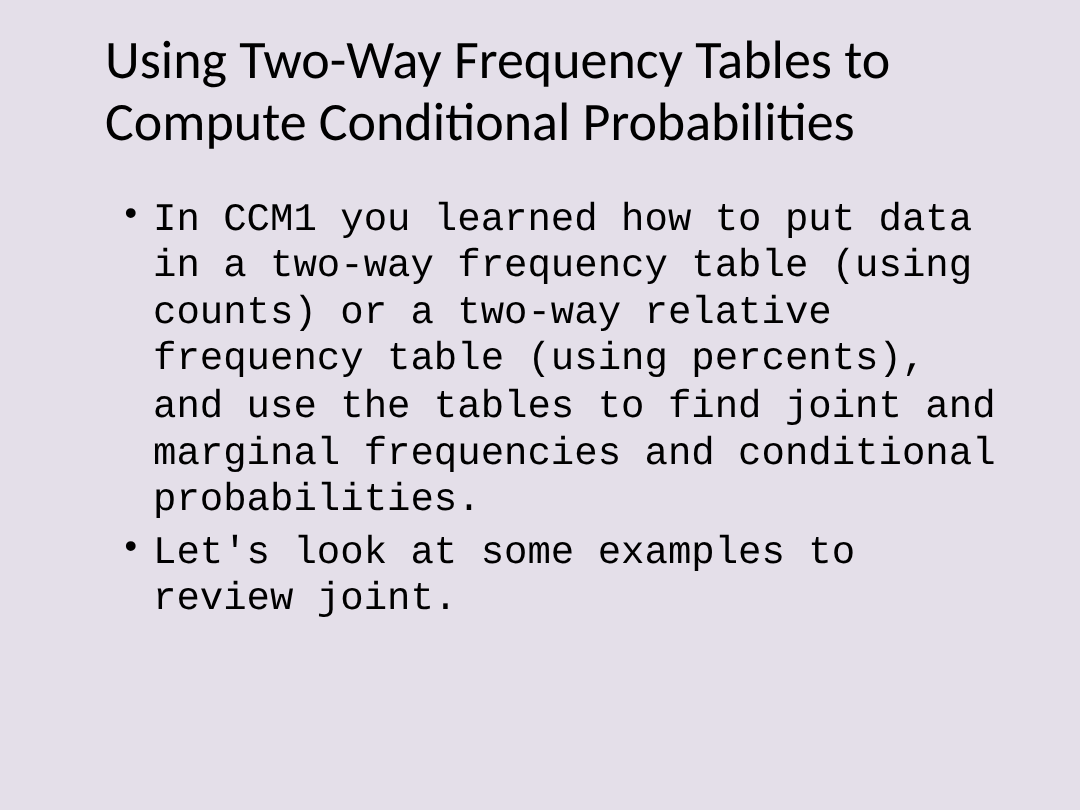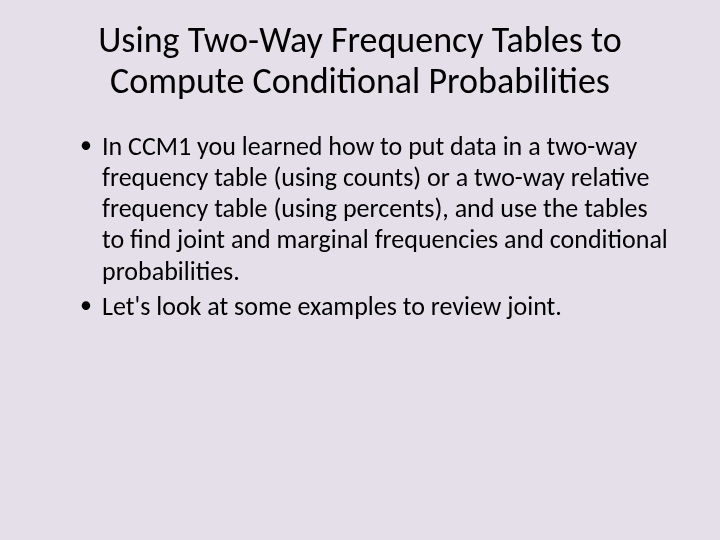"Using Two-Way Frequency Tables to" .title { text-align: center -> left }
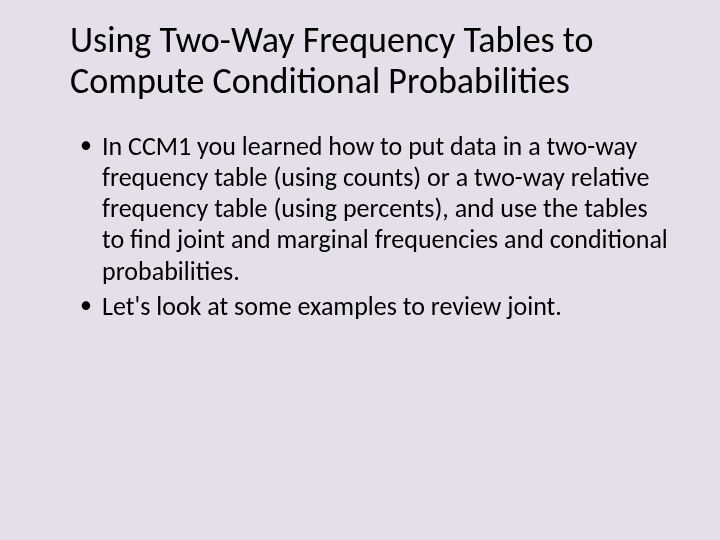"In CCM1 you learned how" .content { font-family: none -> Liberation Mono, monospace }
